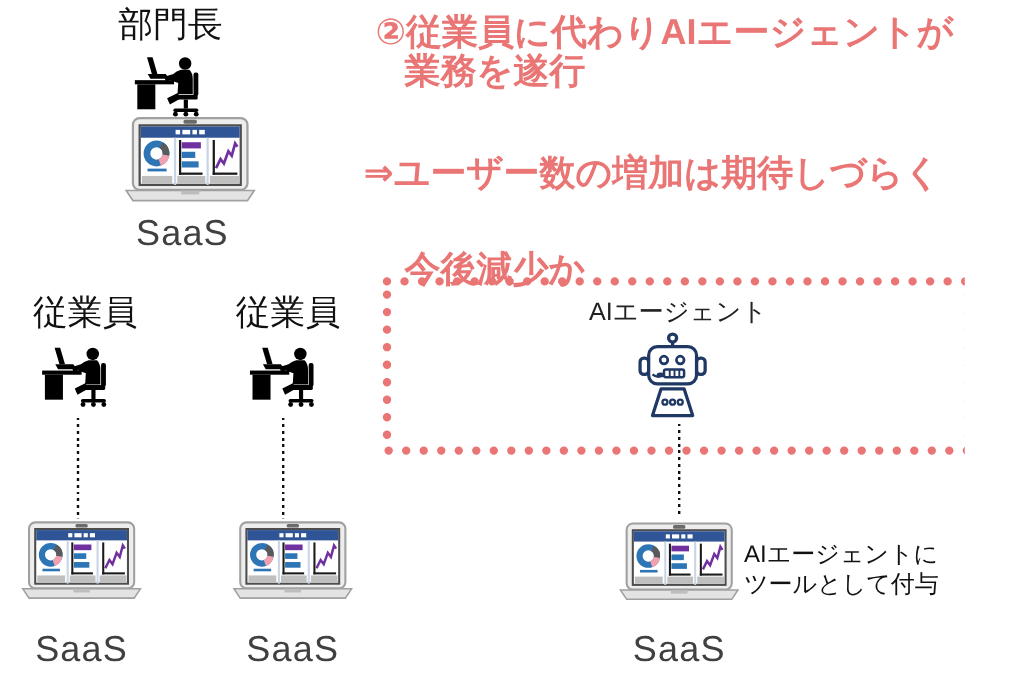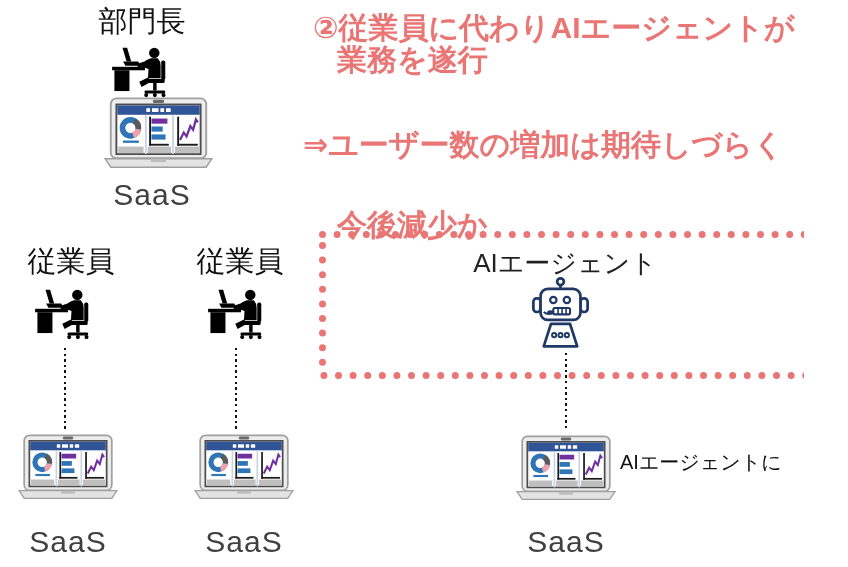"AIエージェント" .agent-label { font-size: 26px -> 21px }
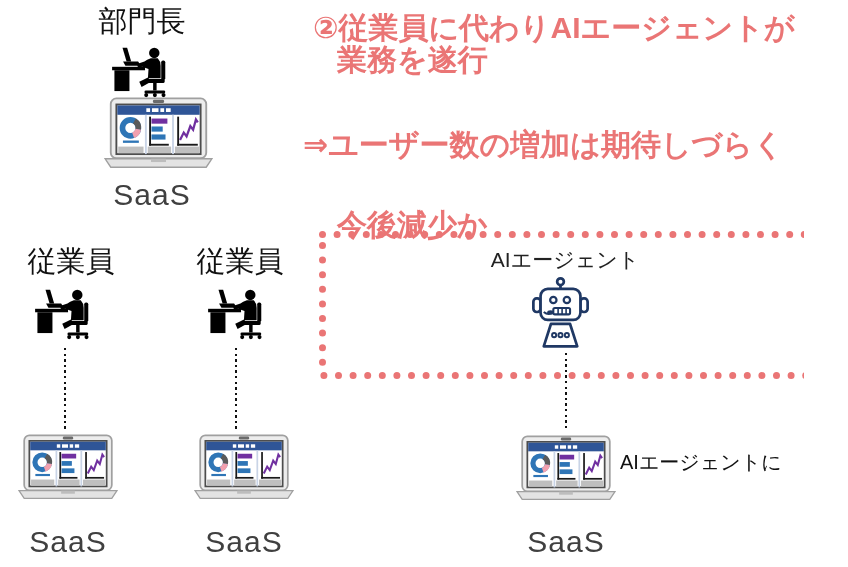"ツールとして付与" div { html: none -> <div>ツールとして付与</div> }
